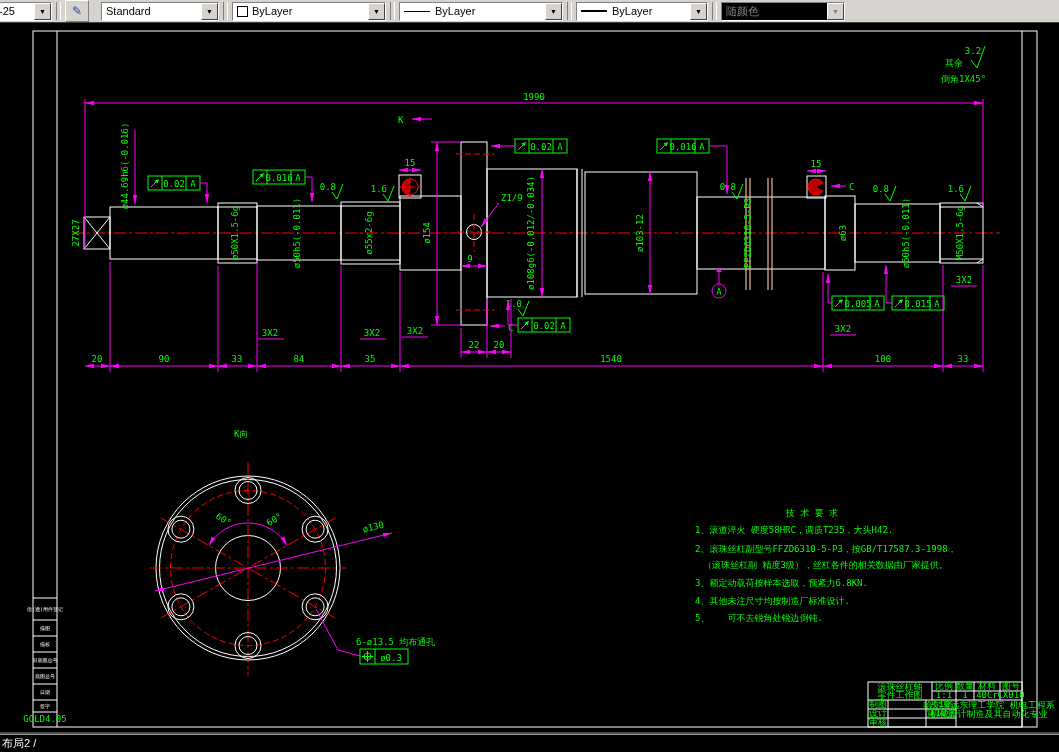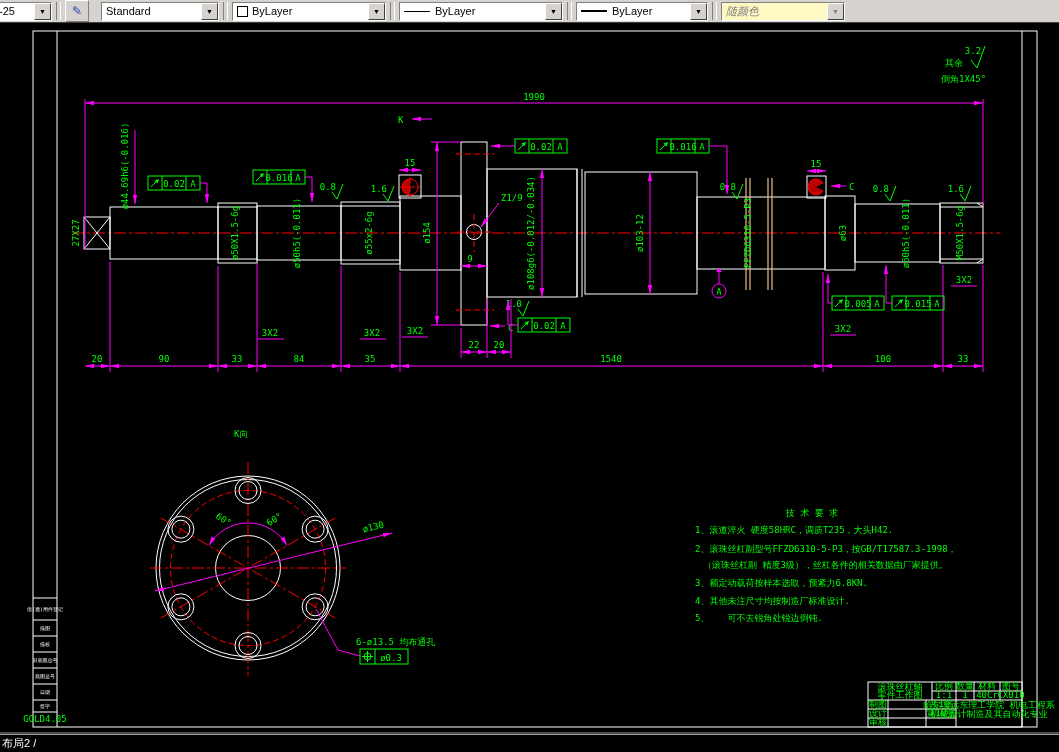"随颜色" .combo.dis { background: #fef9c3 -> #000000; font-style: italic -> none }
